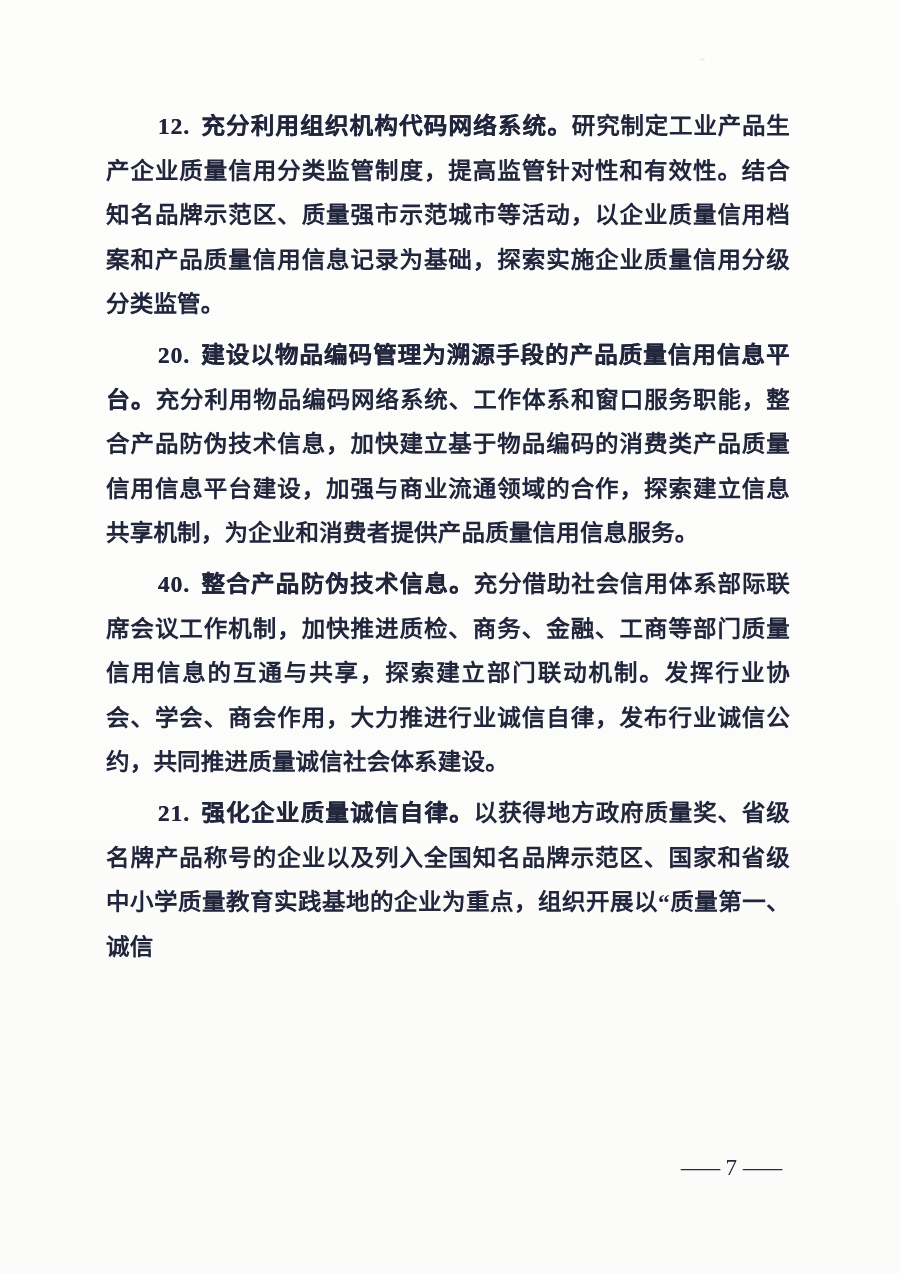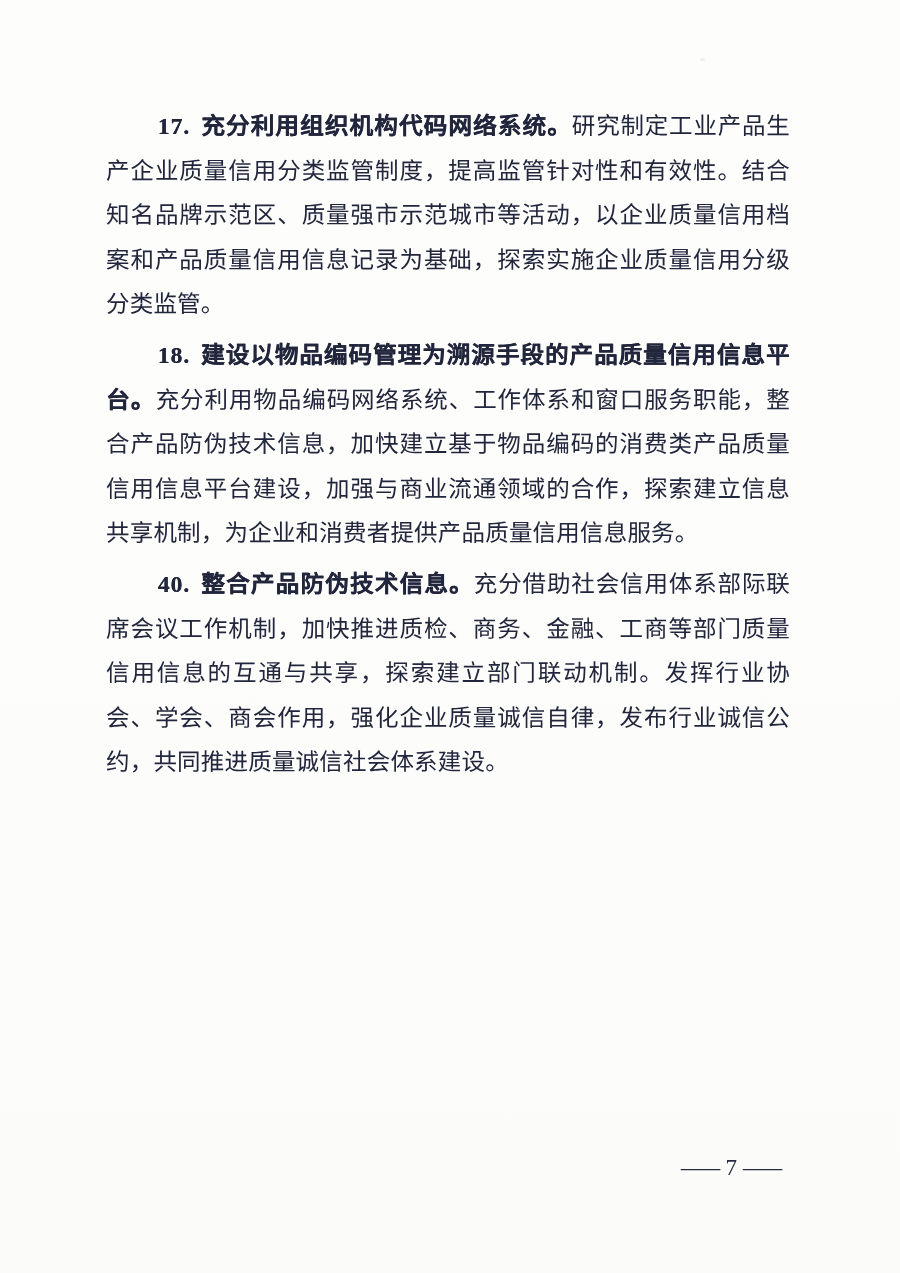"17." span.para-num { text: 17 -> 12 }
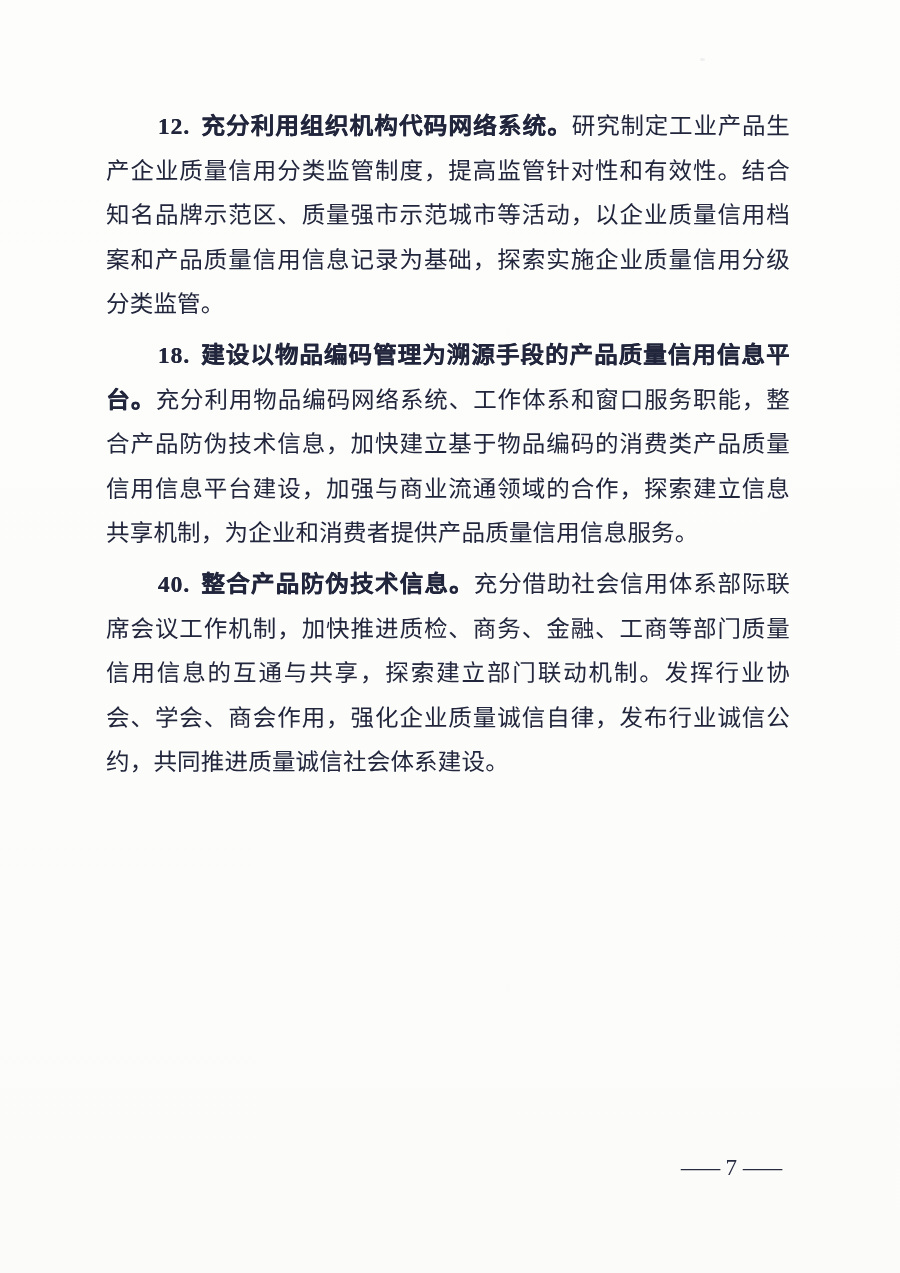"研究制定工业产品生产企业质量信用分类监管制度，提高监管针对性和有效性。结合知名品" .para-body { font-weight: 400 -> 700 }
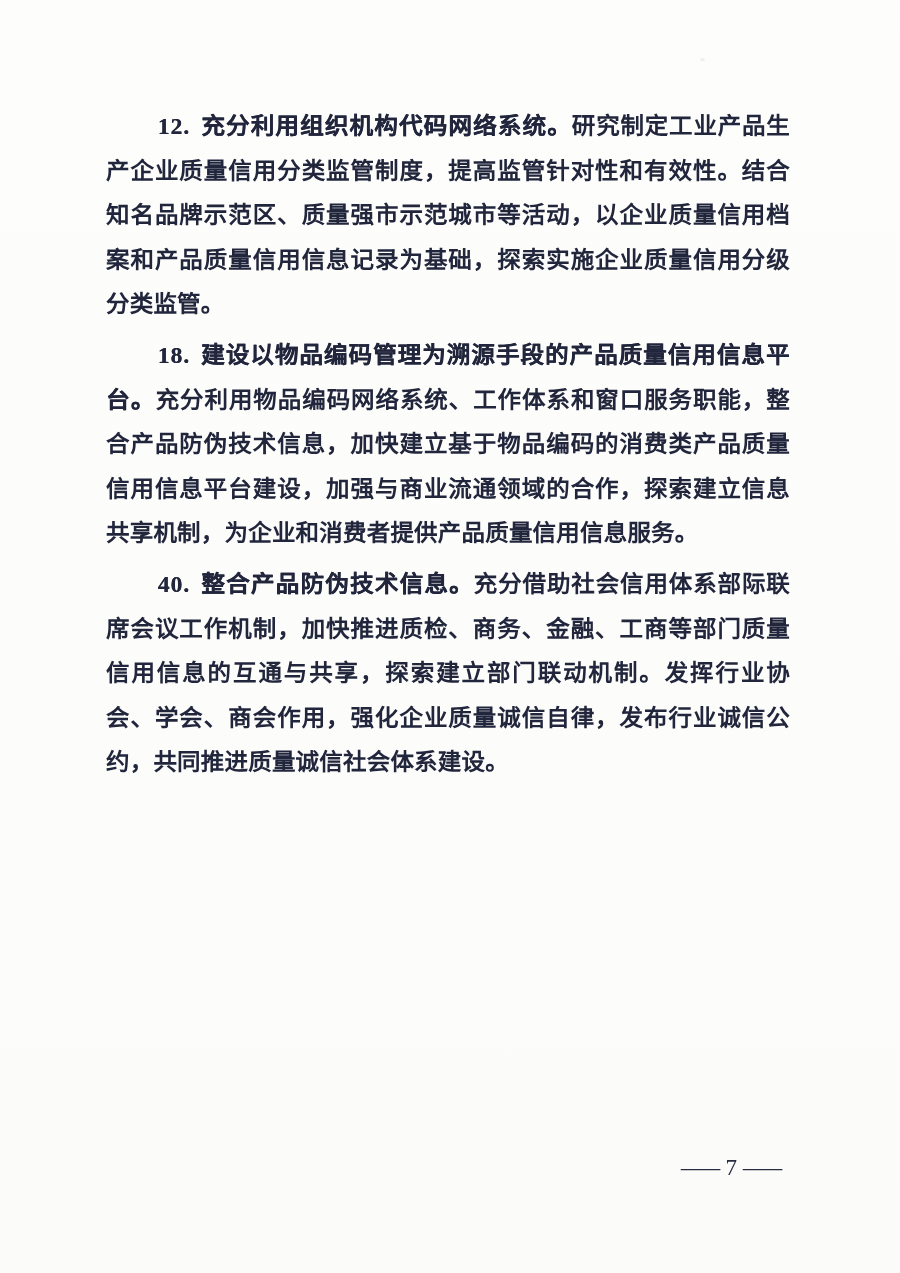"18." span.para-num { text: 18 -> 20 }
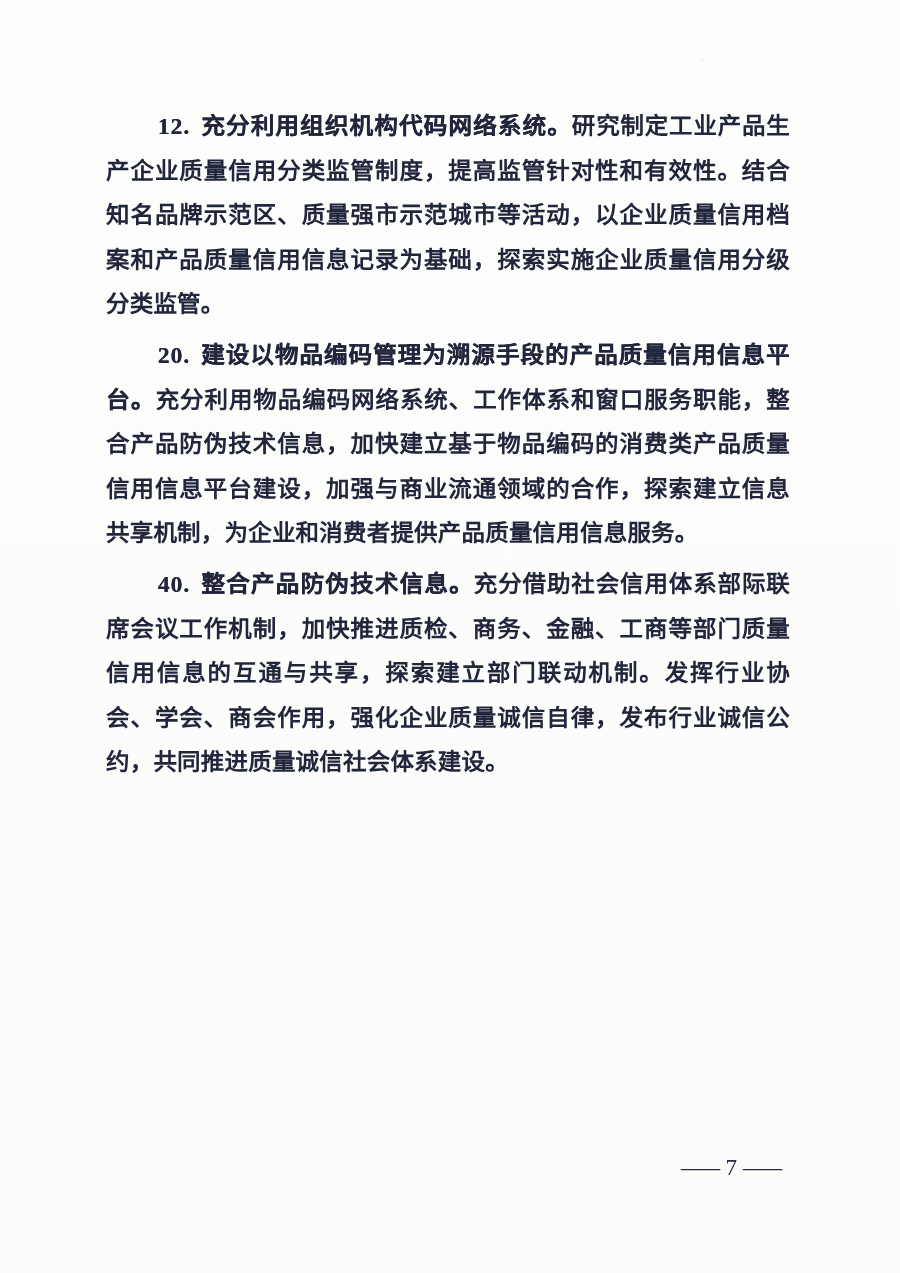"充分借助社会信用体系部际联席会议工作机制，加快推进质检、商务、金融、工商等部门质" span.para-body { text: 强化企业质量 -> 大力推进行业 }
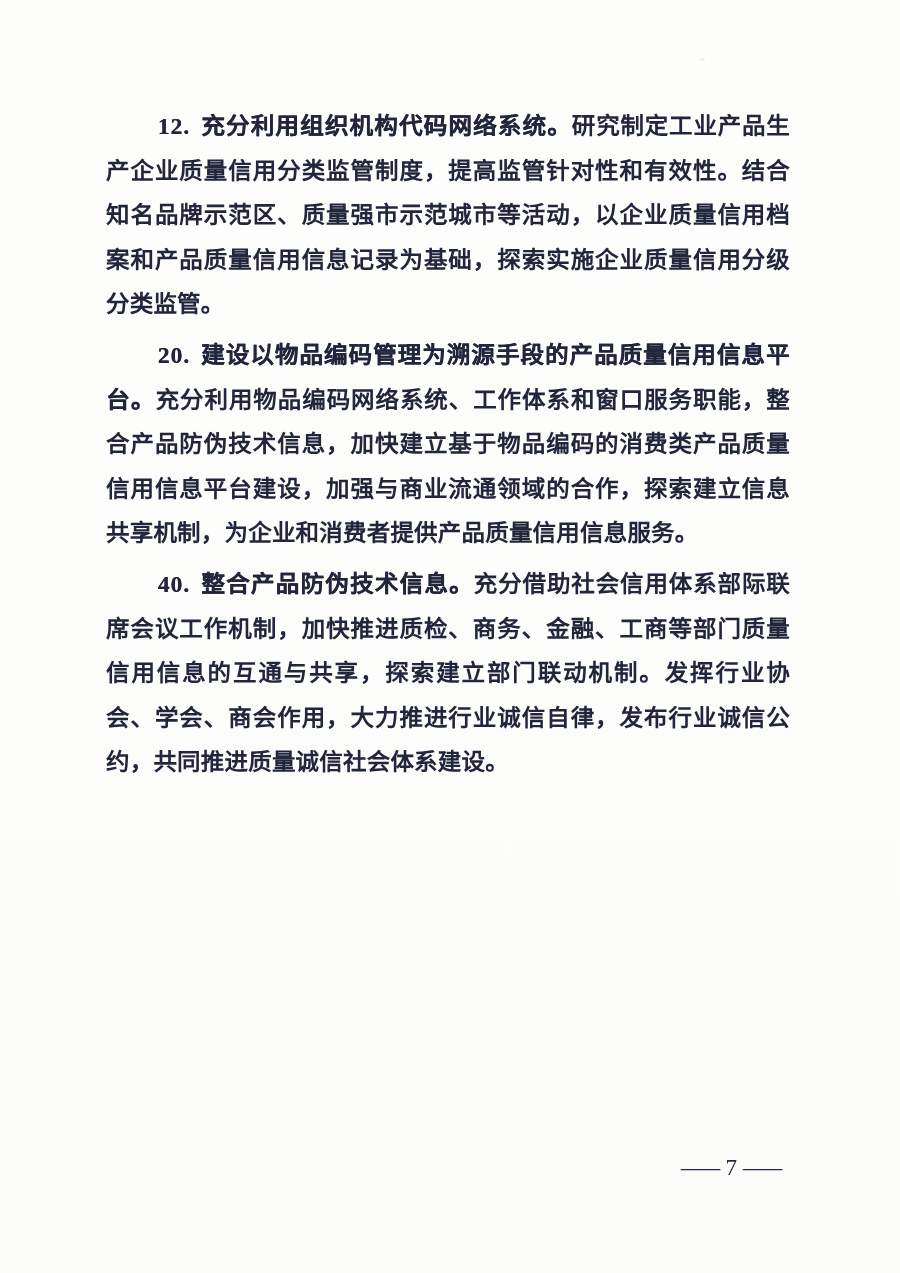"21." p.para { html: none -> <p><span><span>21.</span><span>强化企业质量诚信自律。</span></span><span>以获得地方政府质量奖、省级名牌产品称号的企业以及列入全国知名品牌示范区、国家和省级中小学质量教育实践基地的企业为重点，组织开展以“质量第一、诚信</span></p> }
